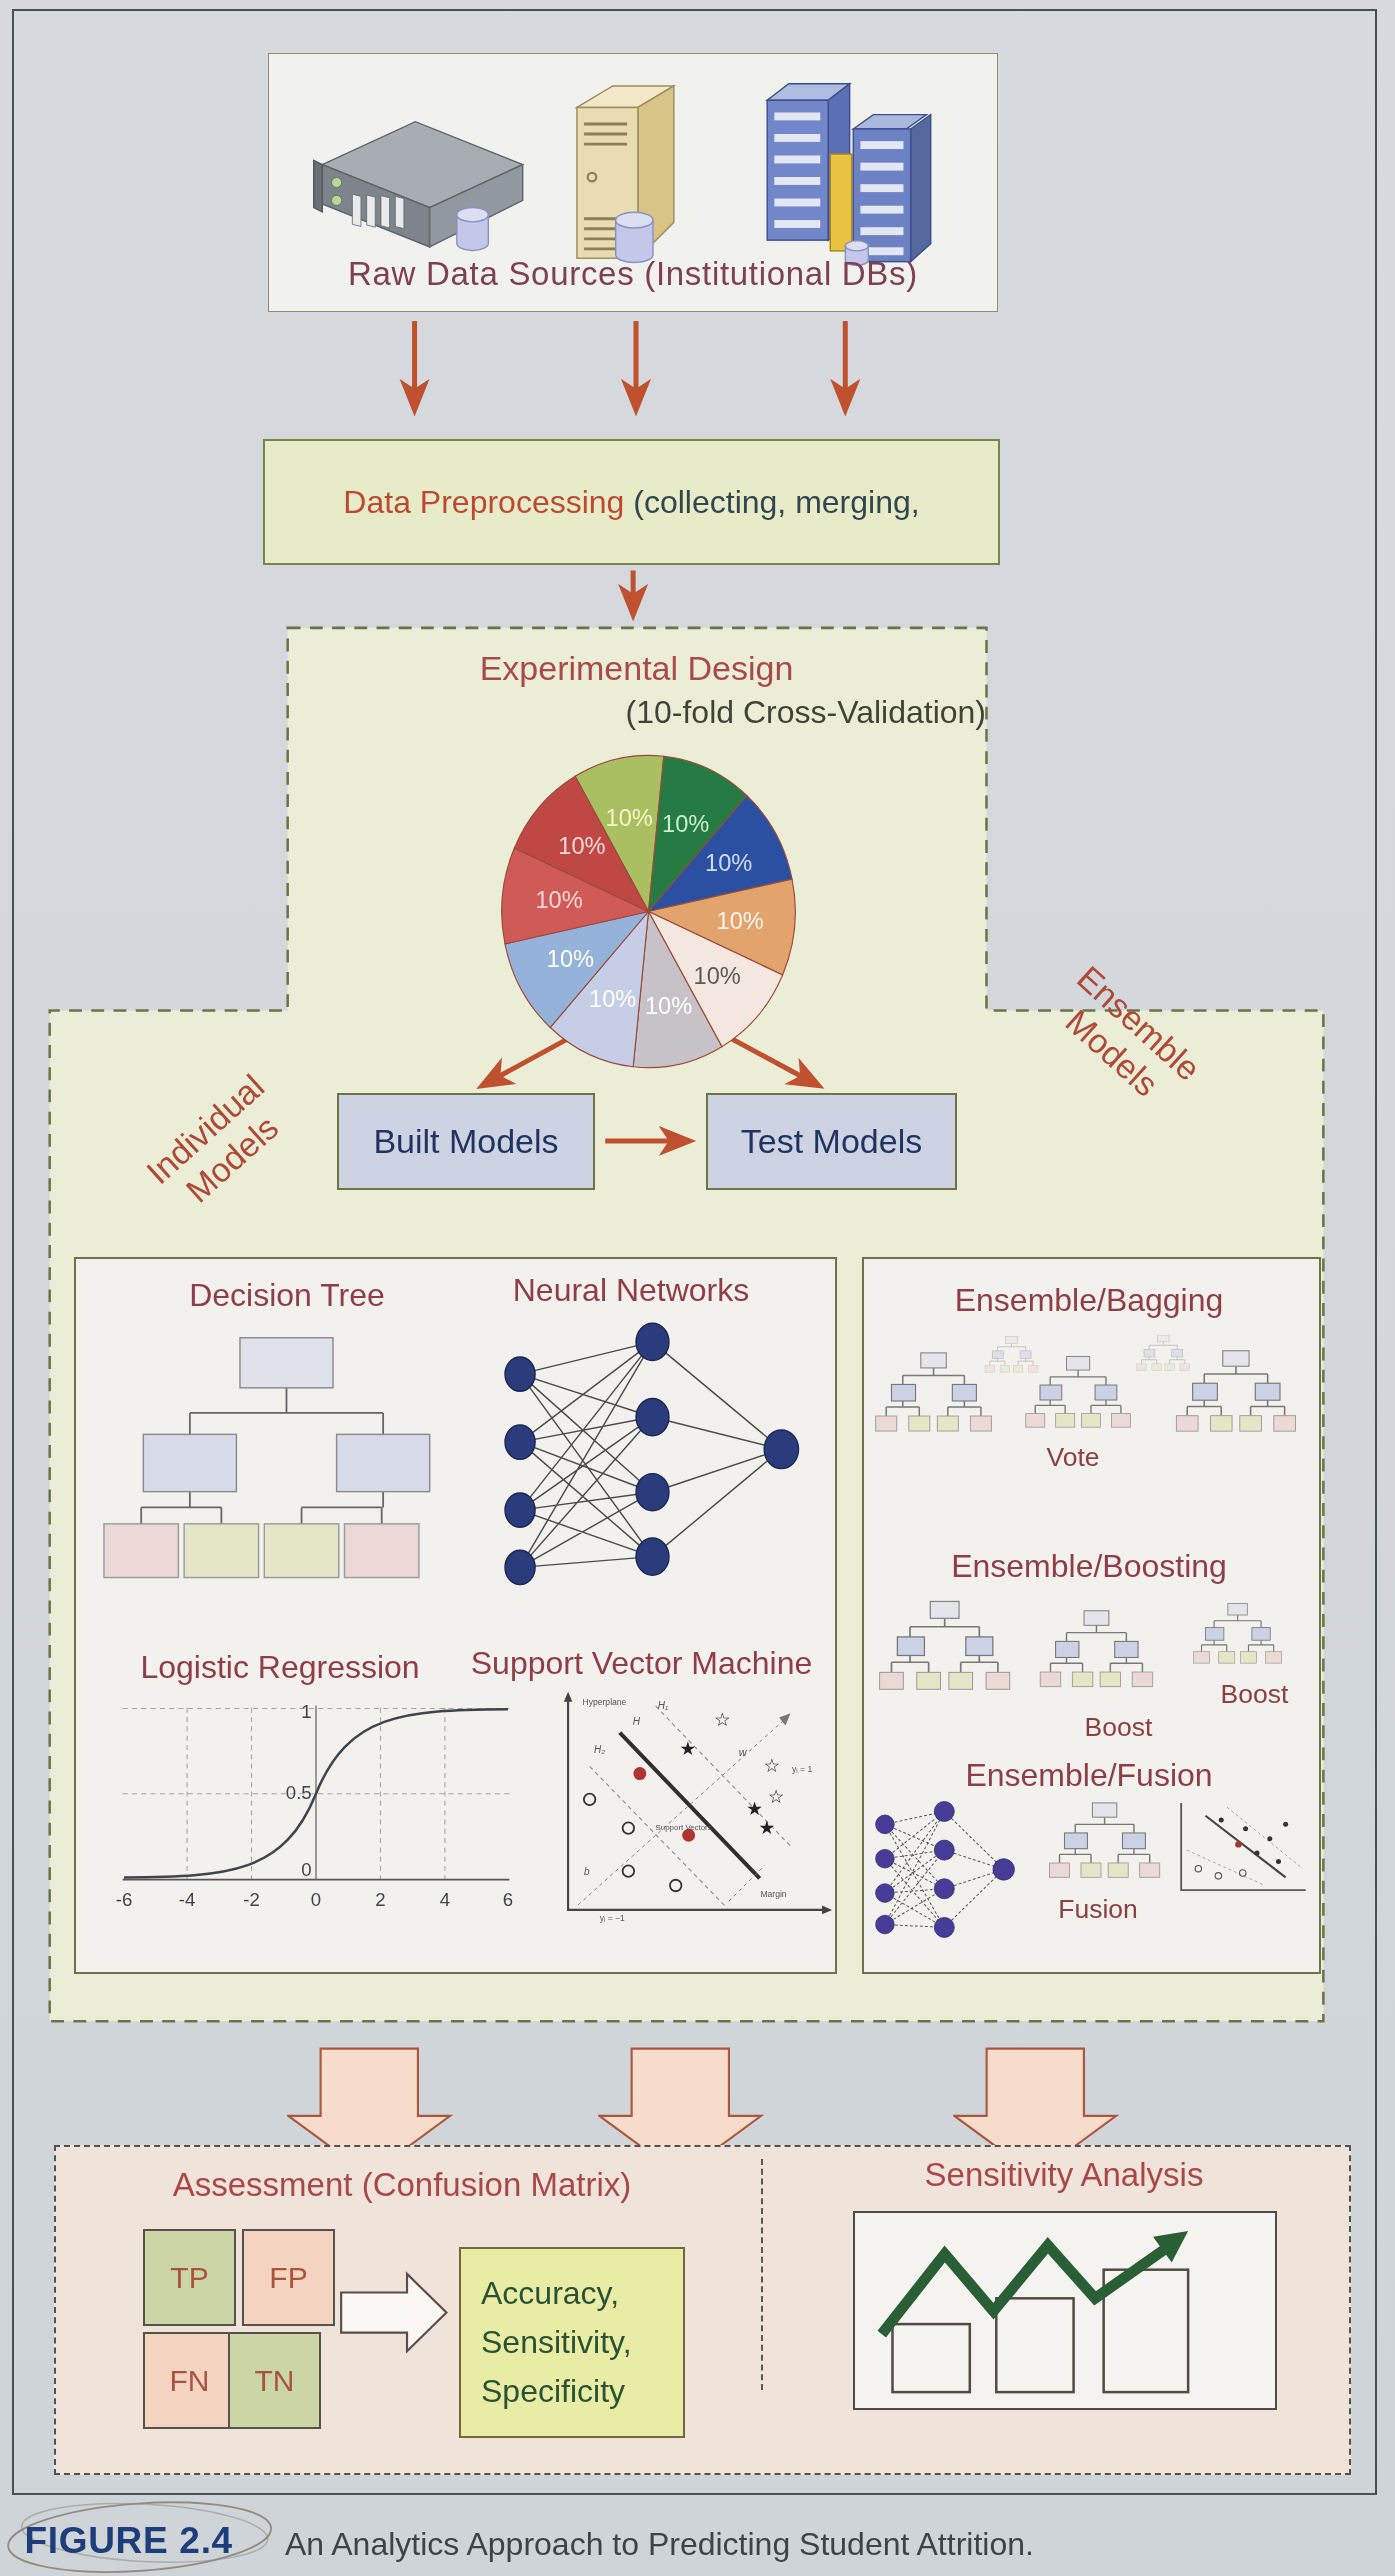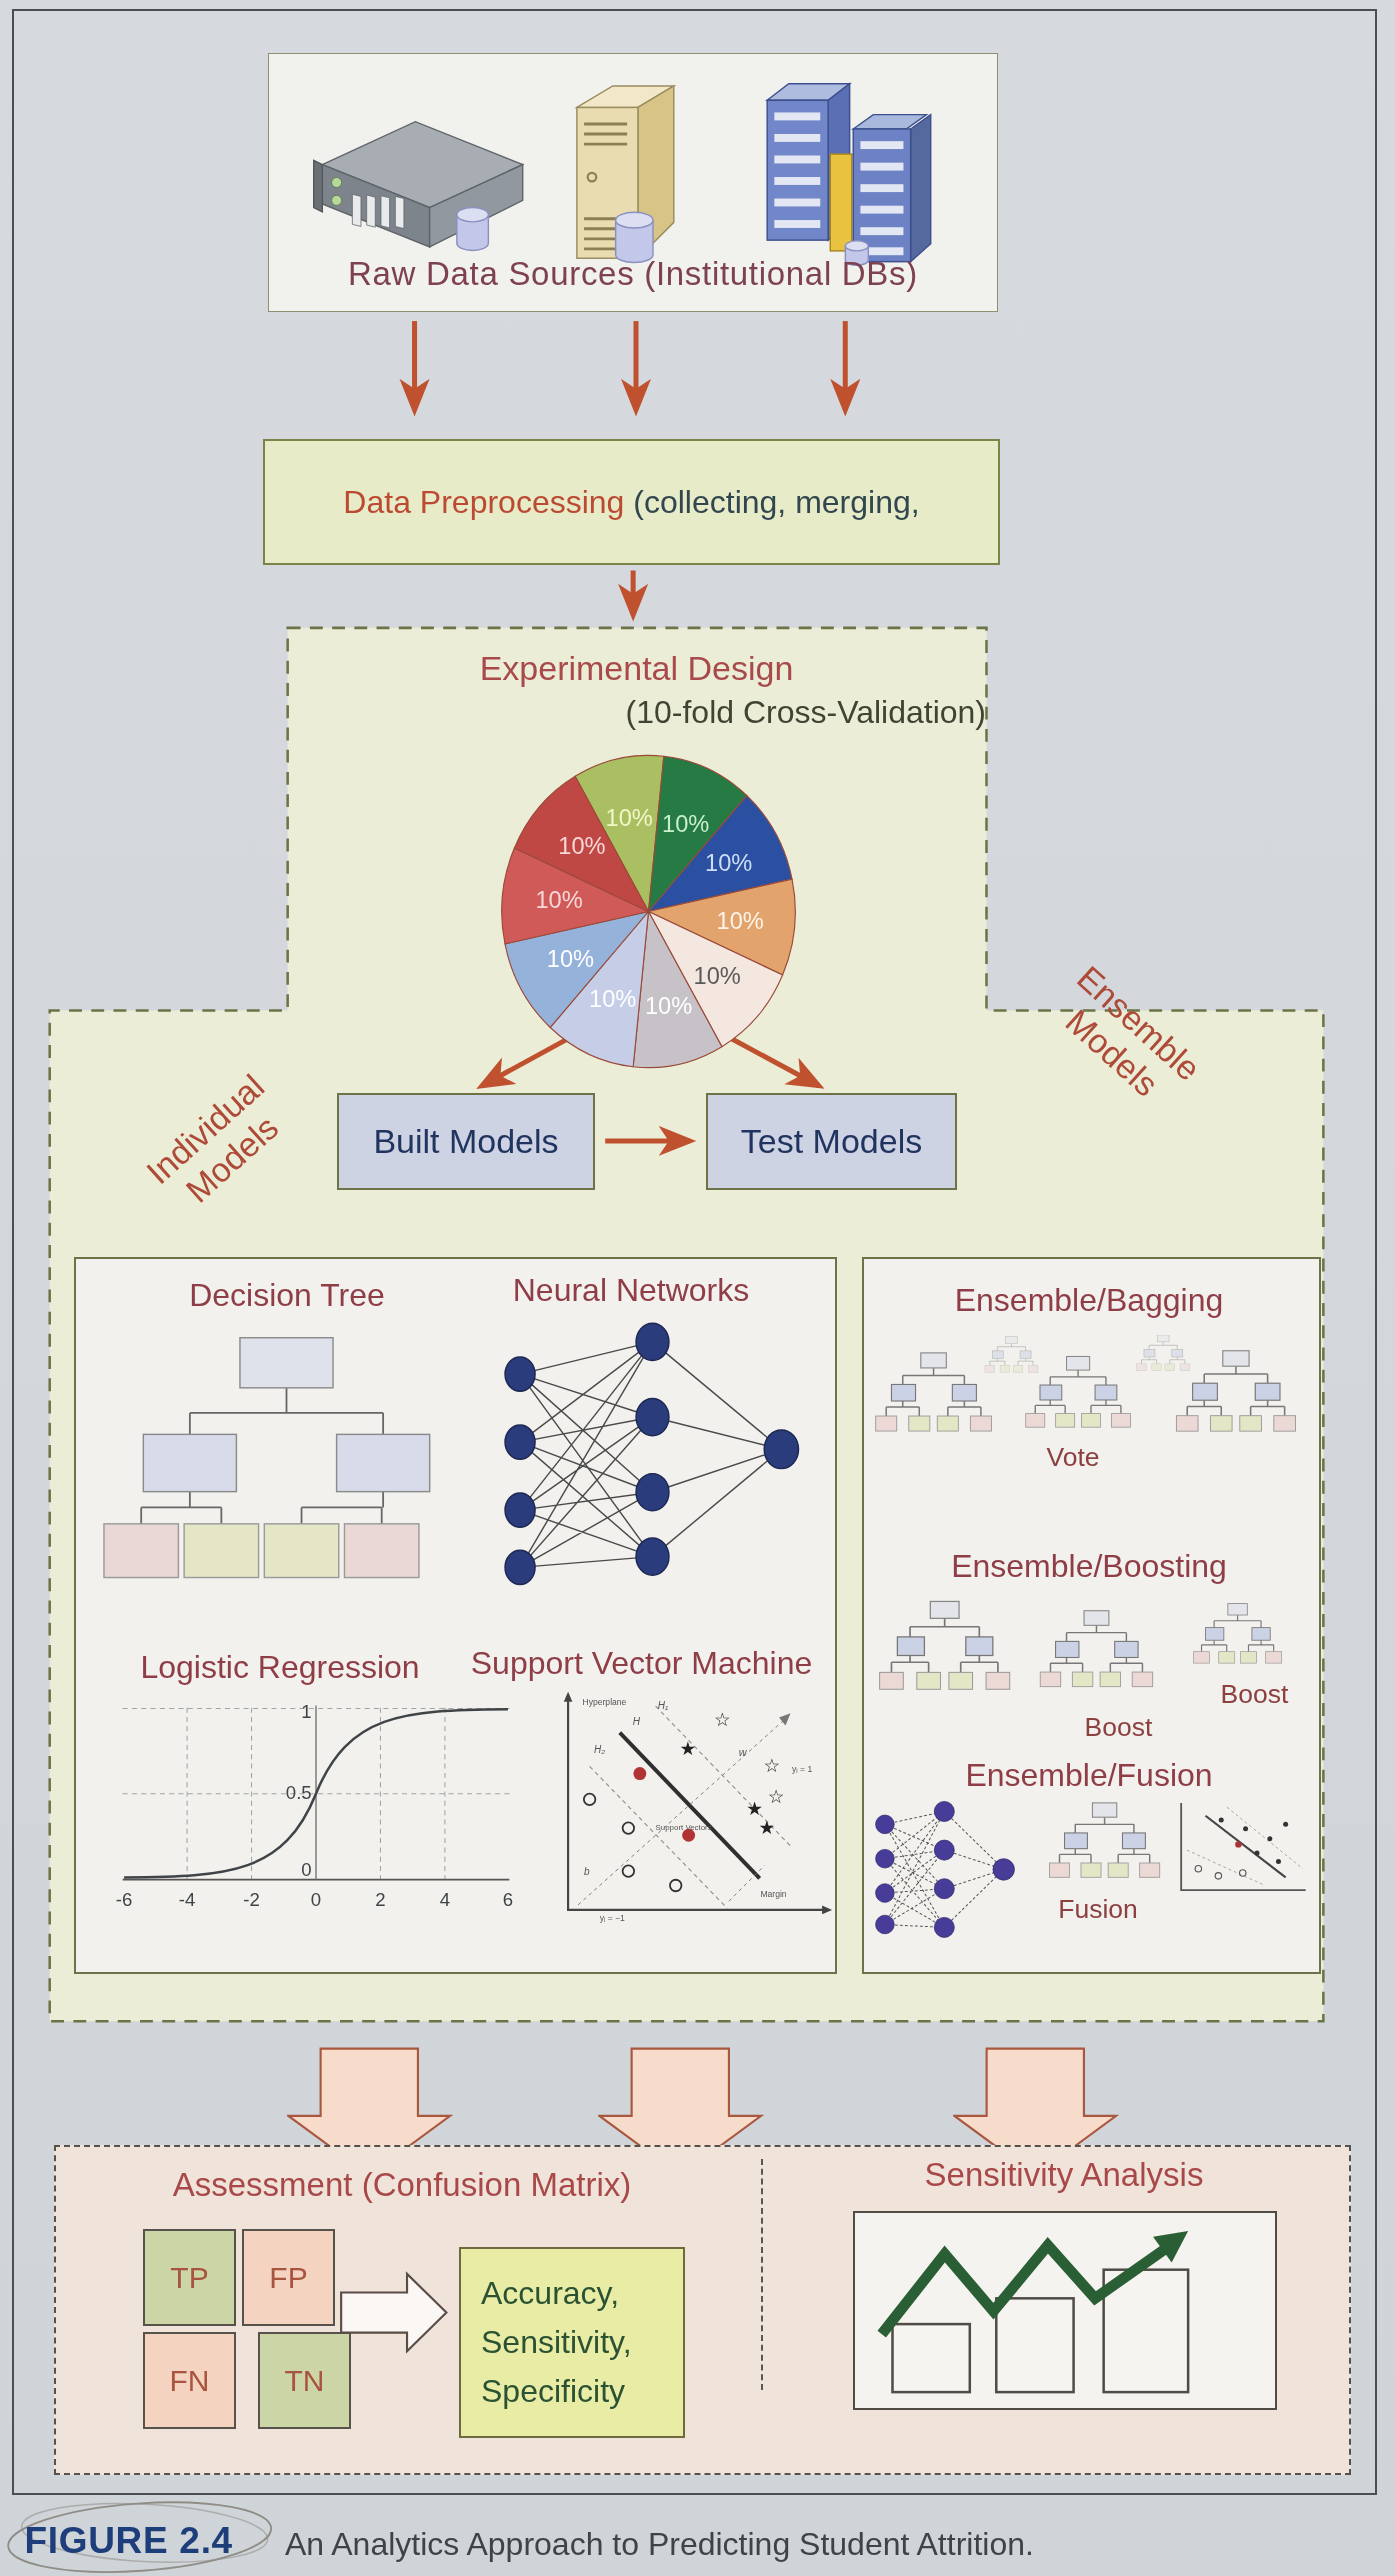"TN" div.cell { left: 258px -> 228px }
